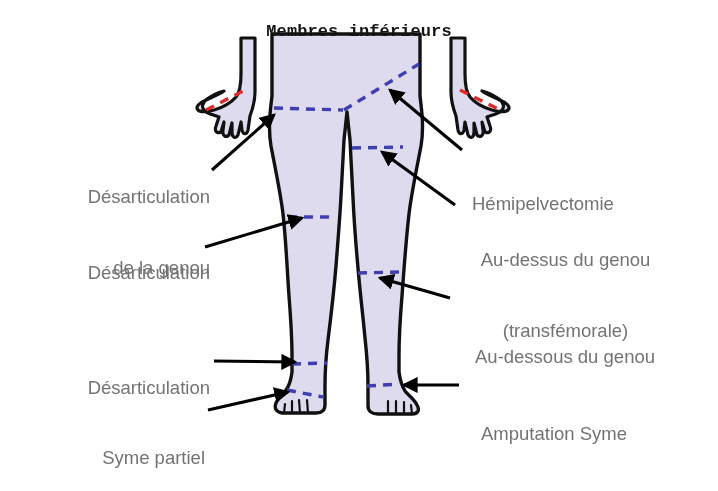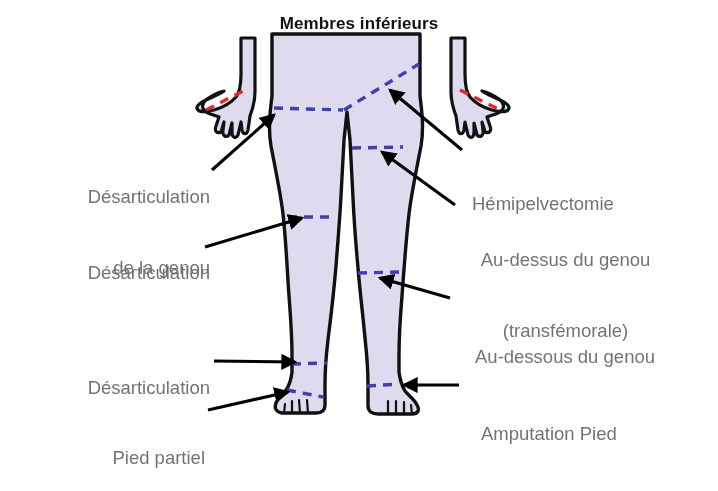"Membres inférieurs" .diagram-title { font-family: none -> Liberation Mono, monospace; top: 14px -> 22px }
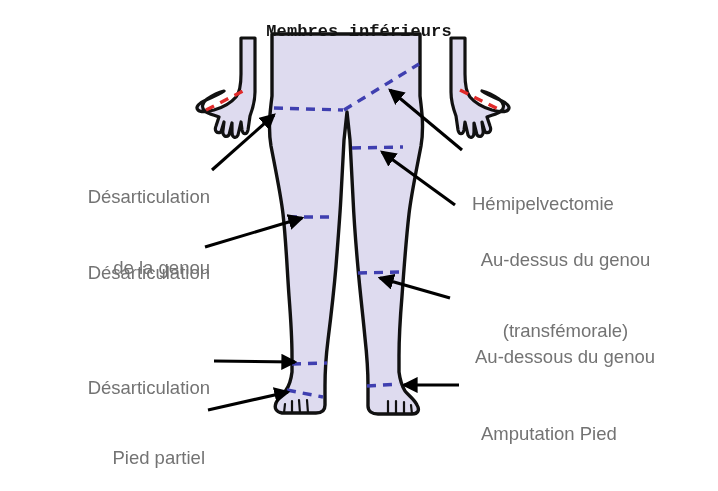"Amputation Pied" span.lbl-line { text: Pied -> Syme }
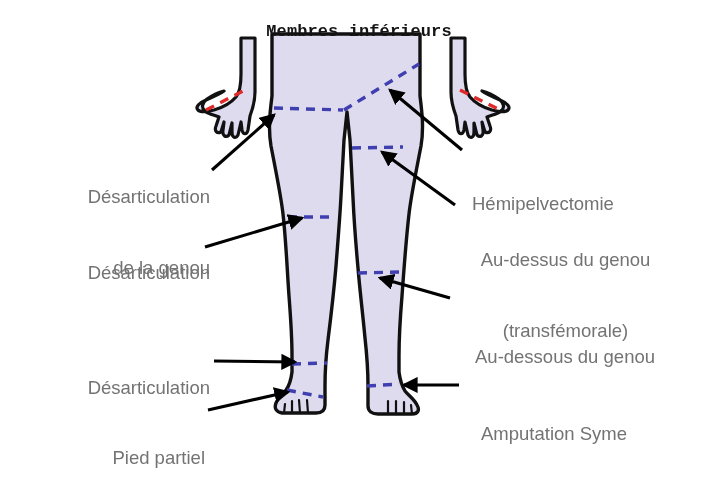"Pied partiel" span.lbl-line { text: Pied -> Syme }
